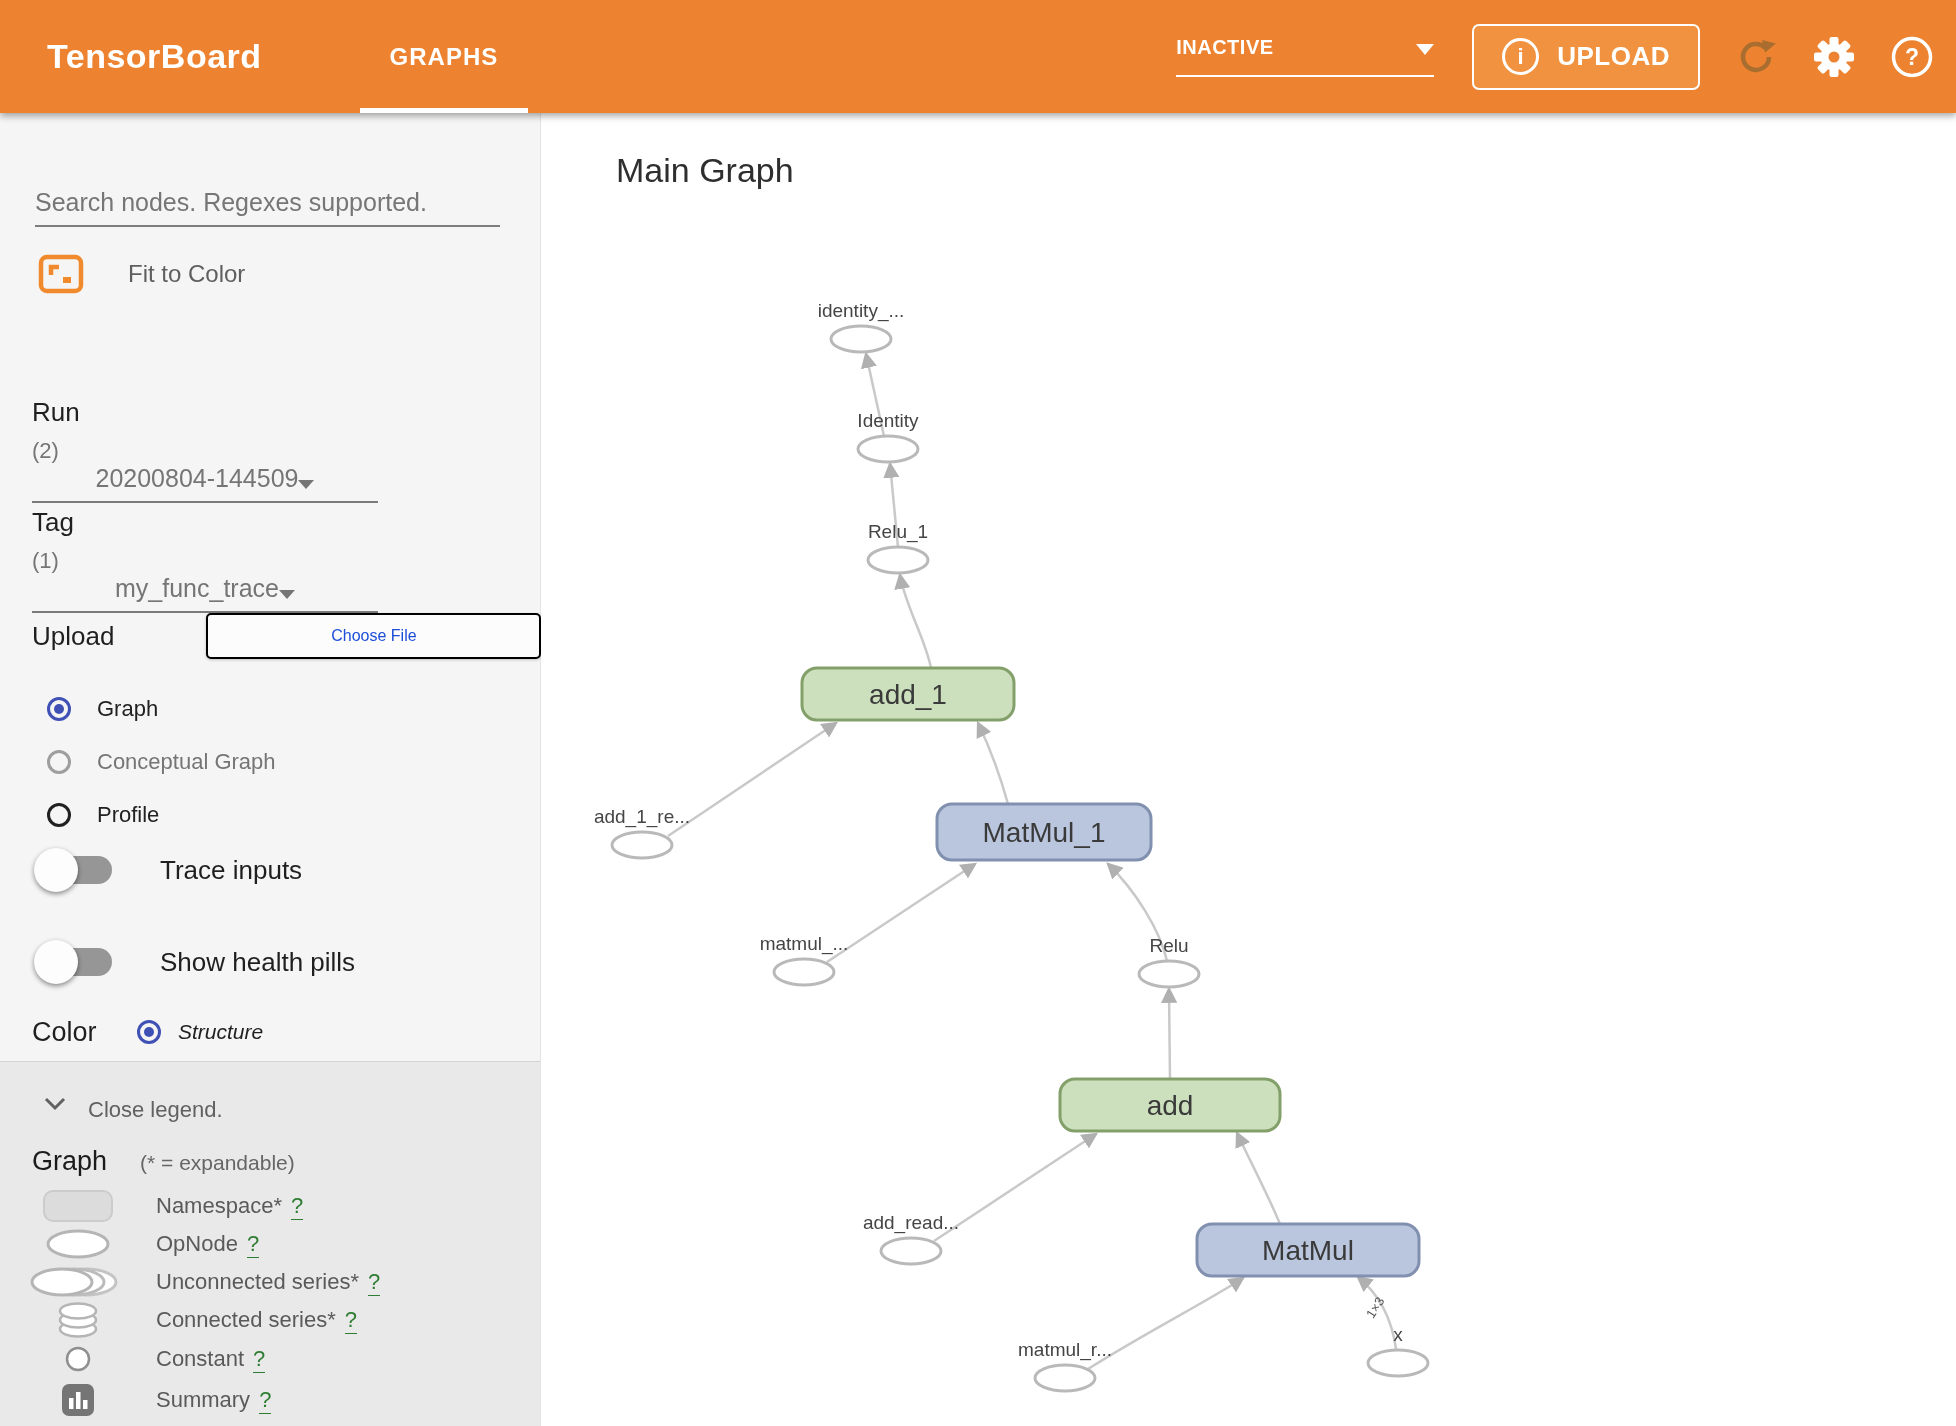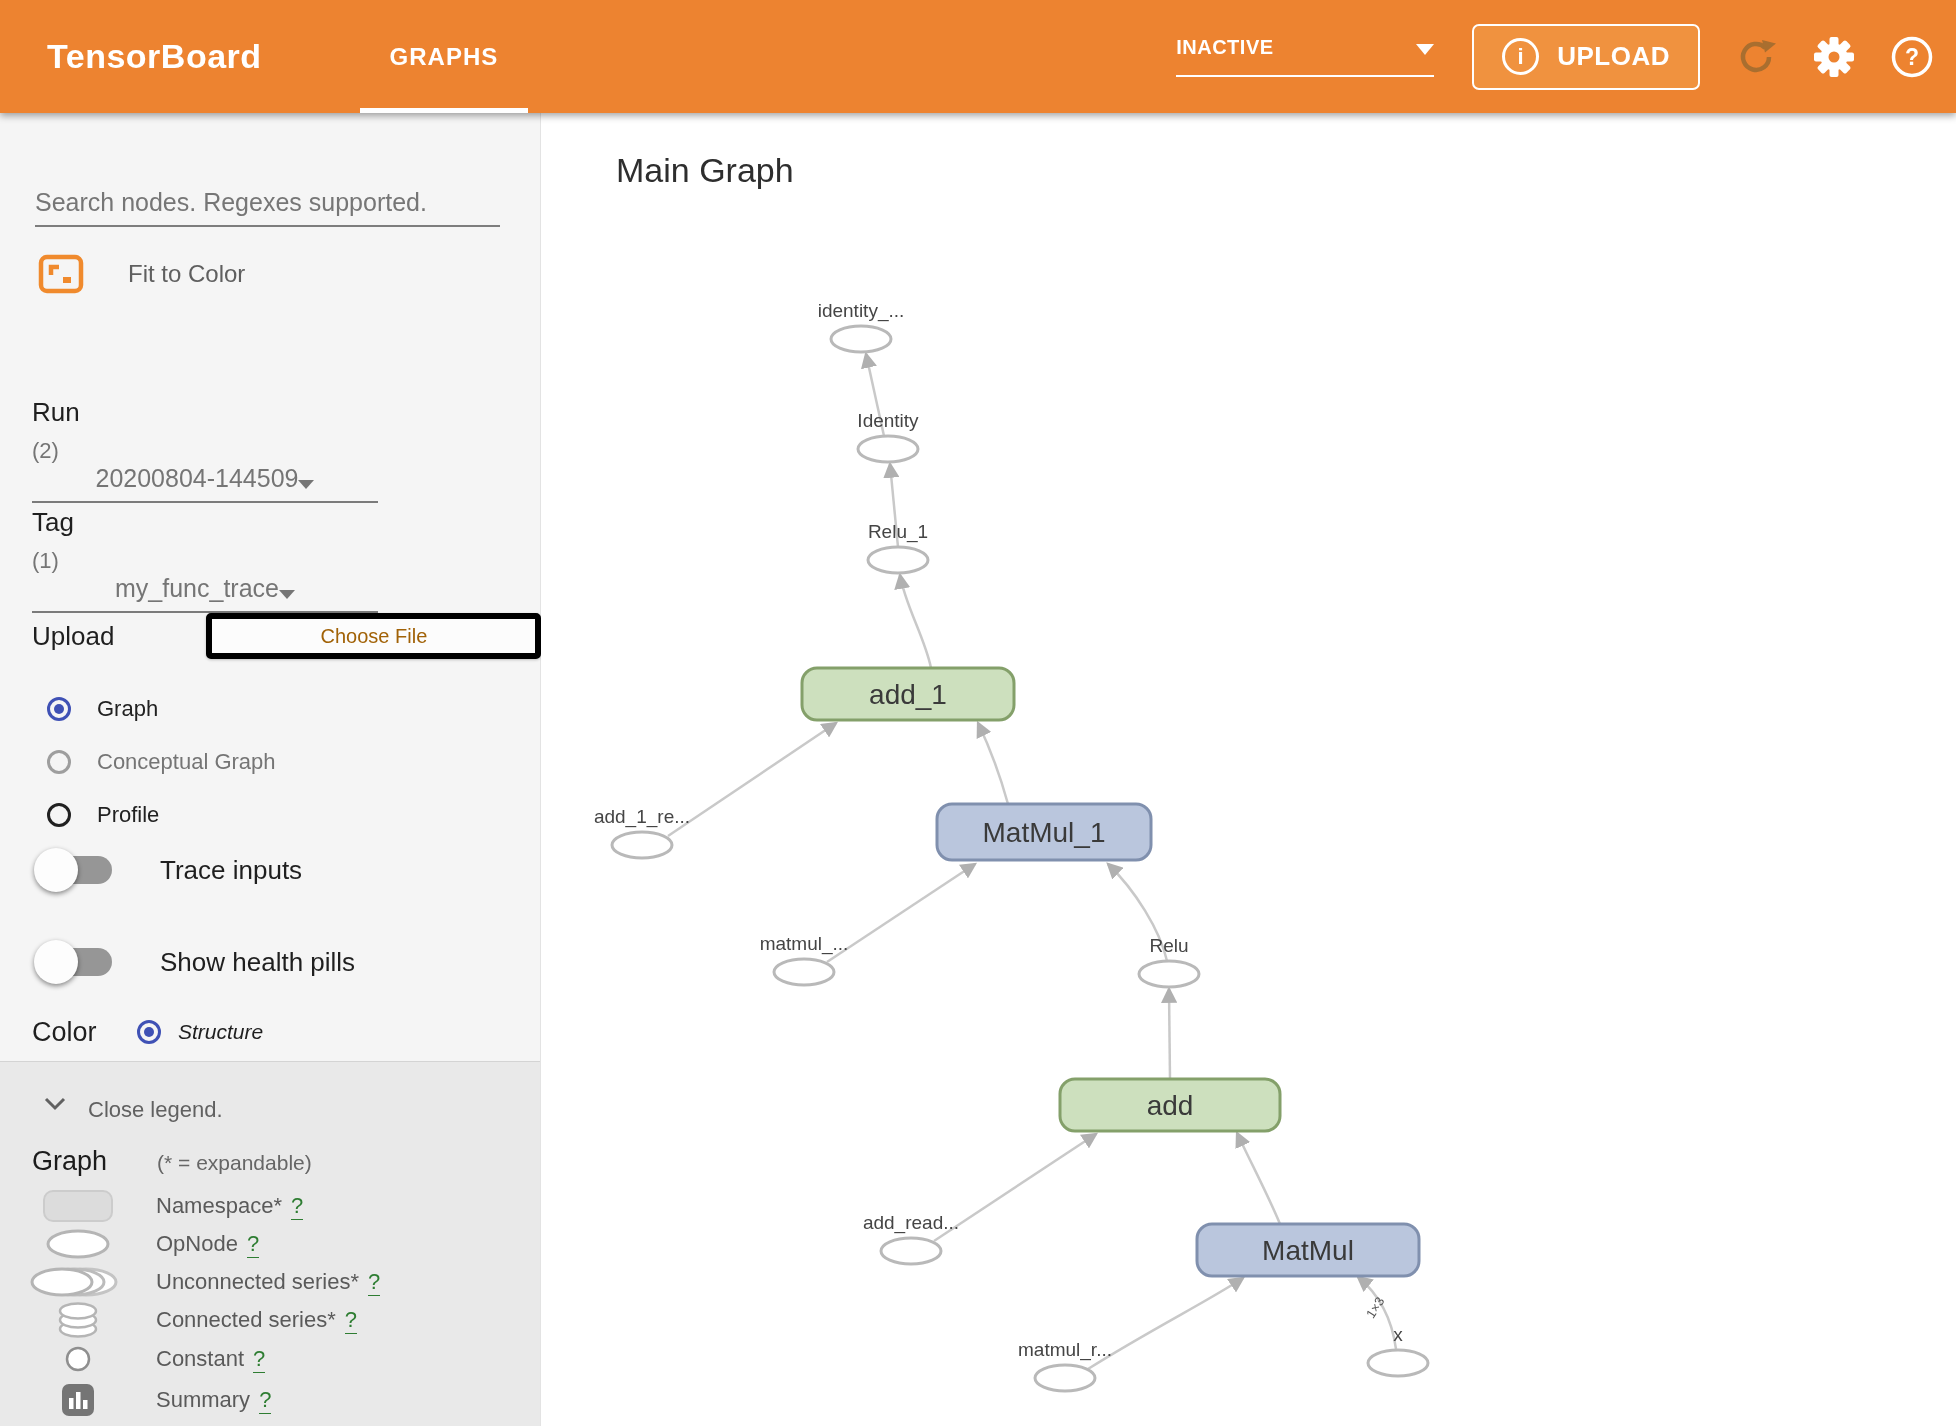"Choose File" .choose-file-btn { border: 6px solid #000000 -> 2px solid #000000; color: #a16207 -> #1d4ed8; font-size: 20px -> 16px }
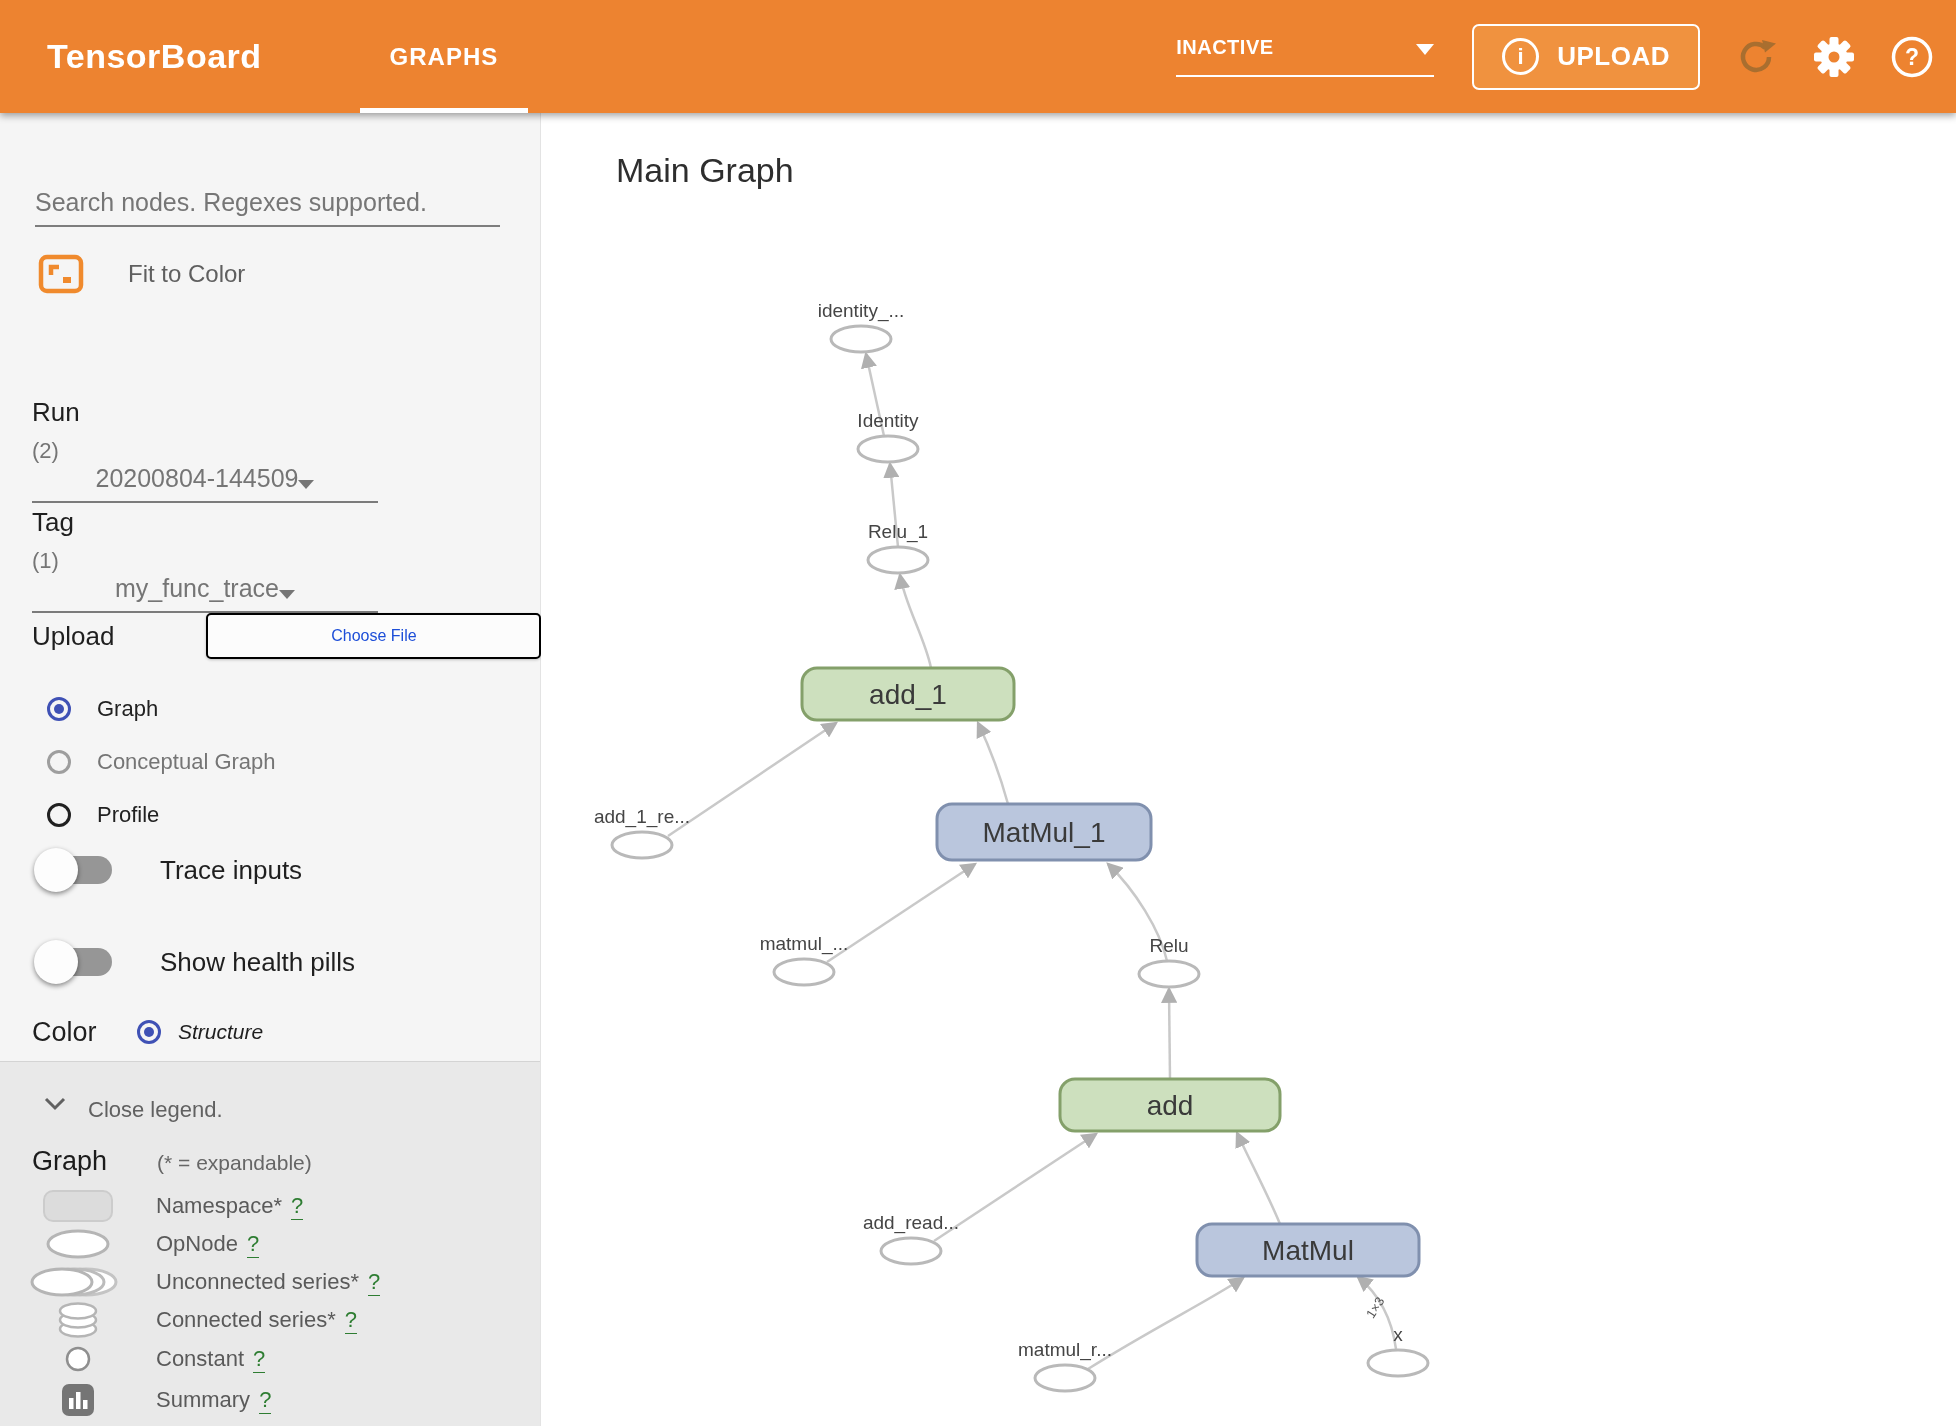"(* = expandable)" .legend-head .lh-note { margin-left: 50px -> 33px }
